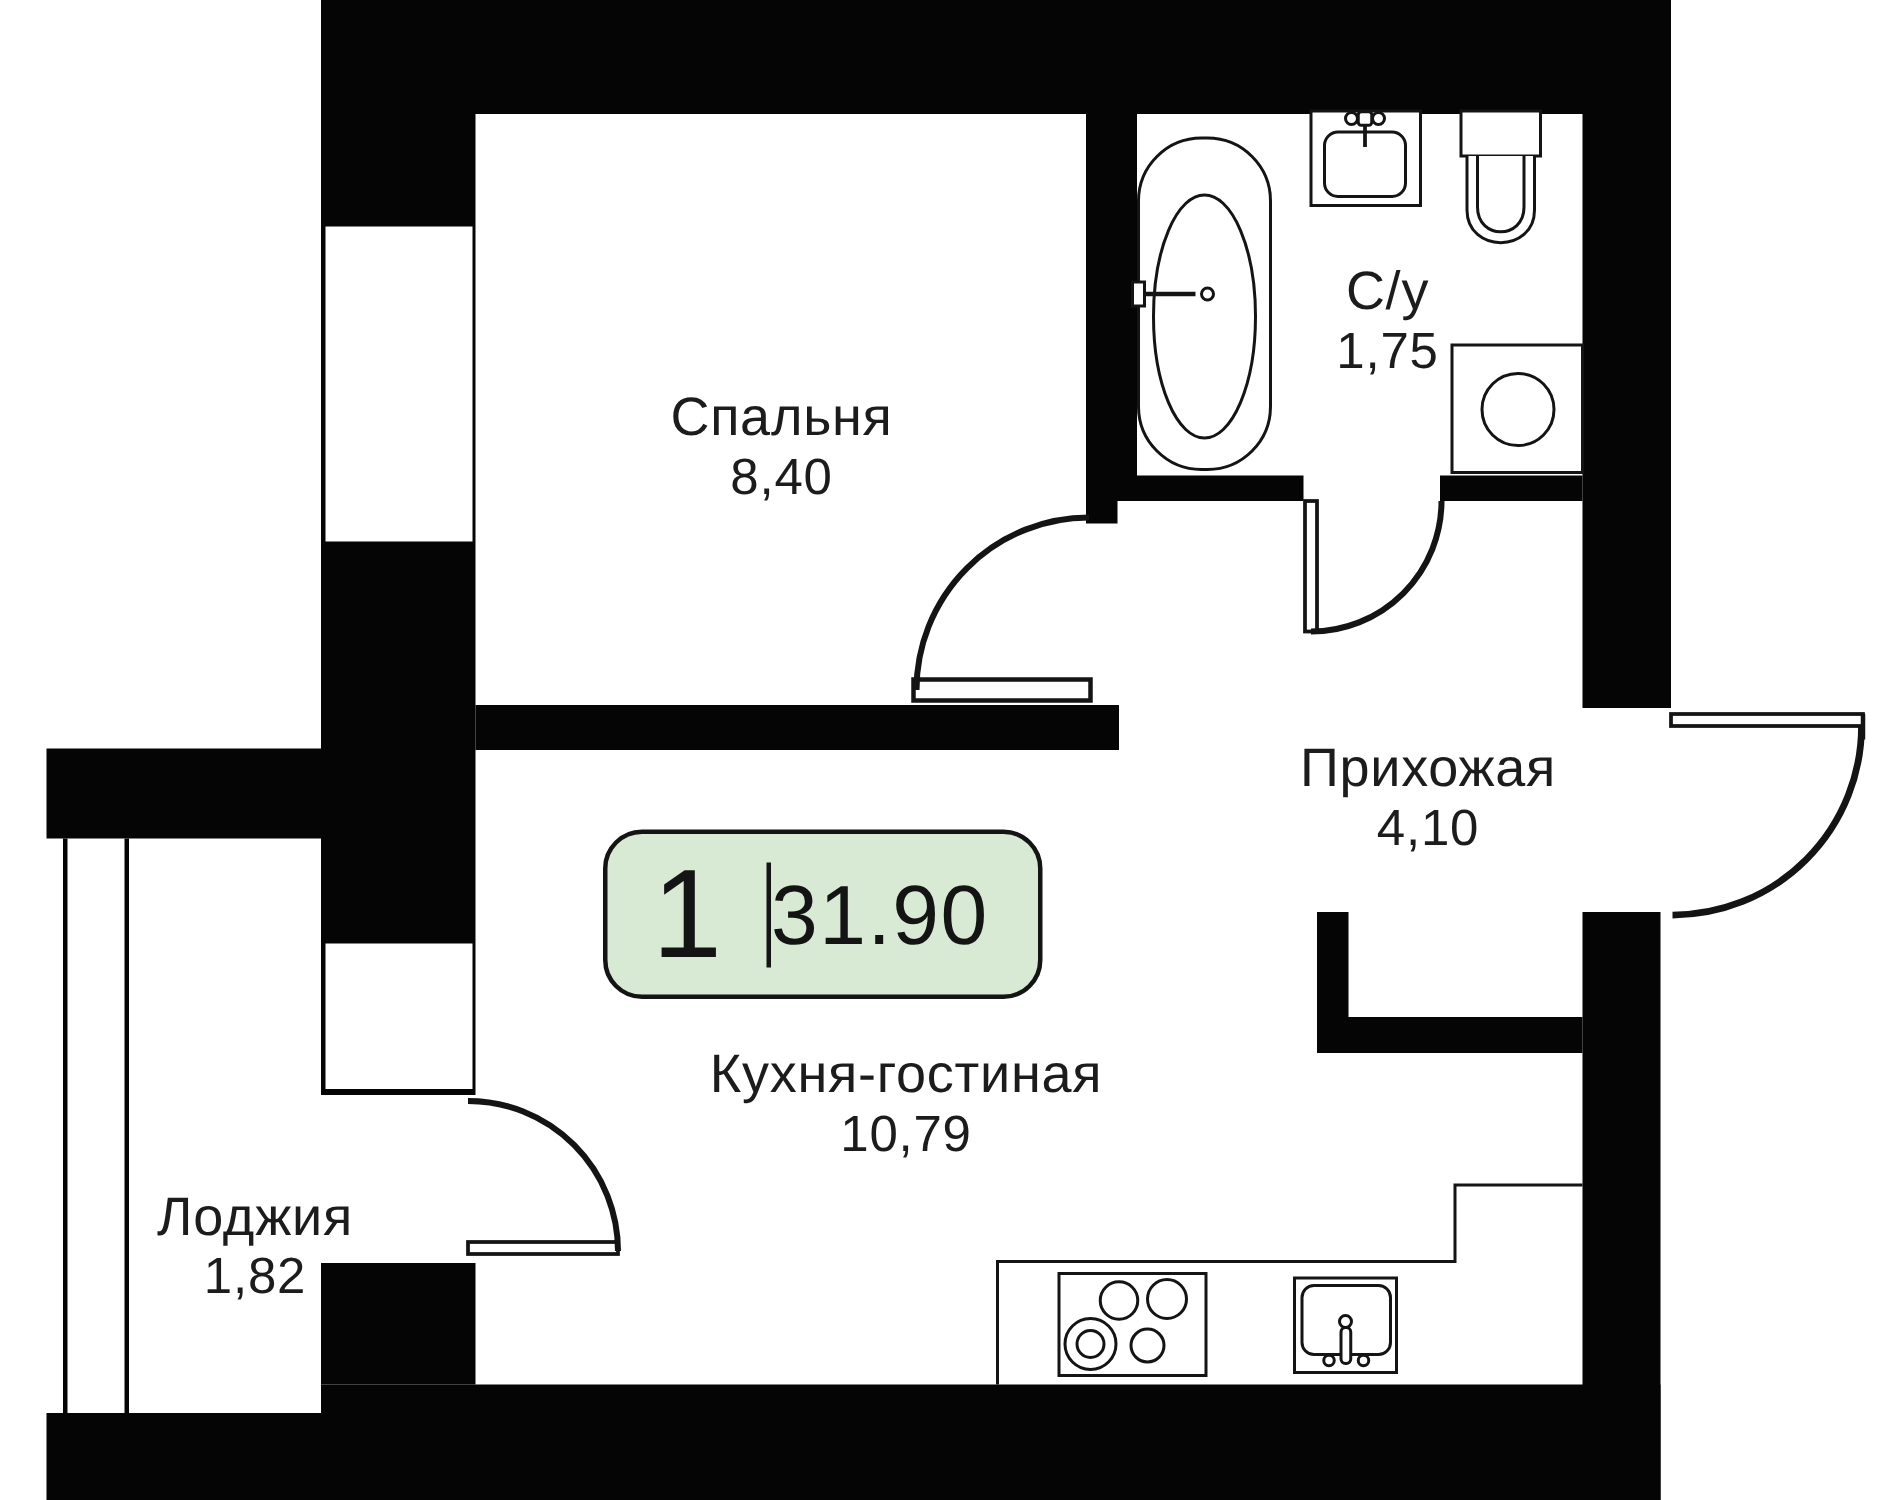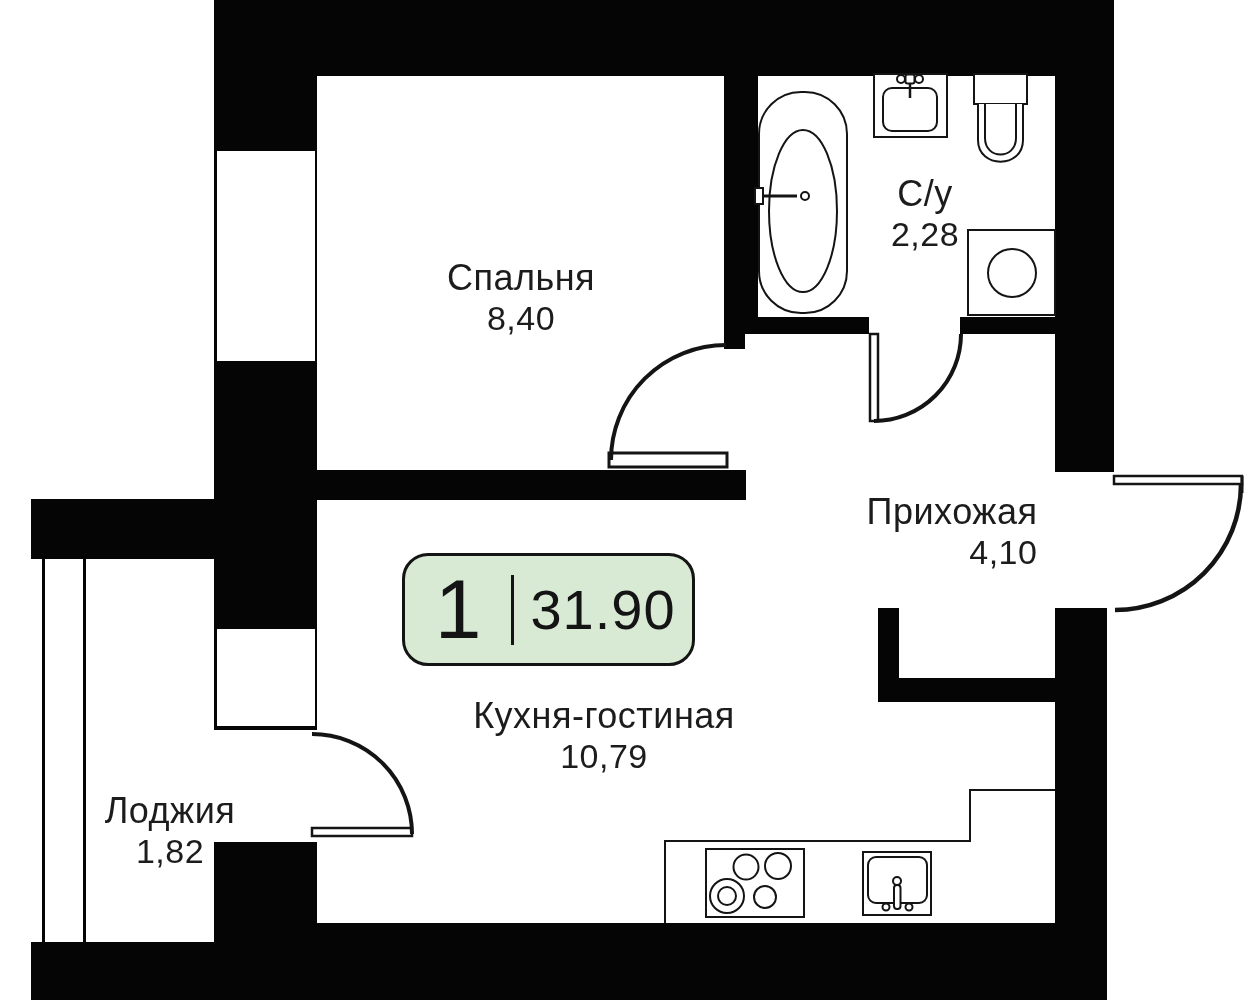"2,28" div.area { text: 2,28 -> 1,75 }
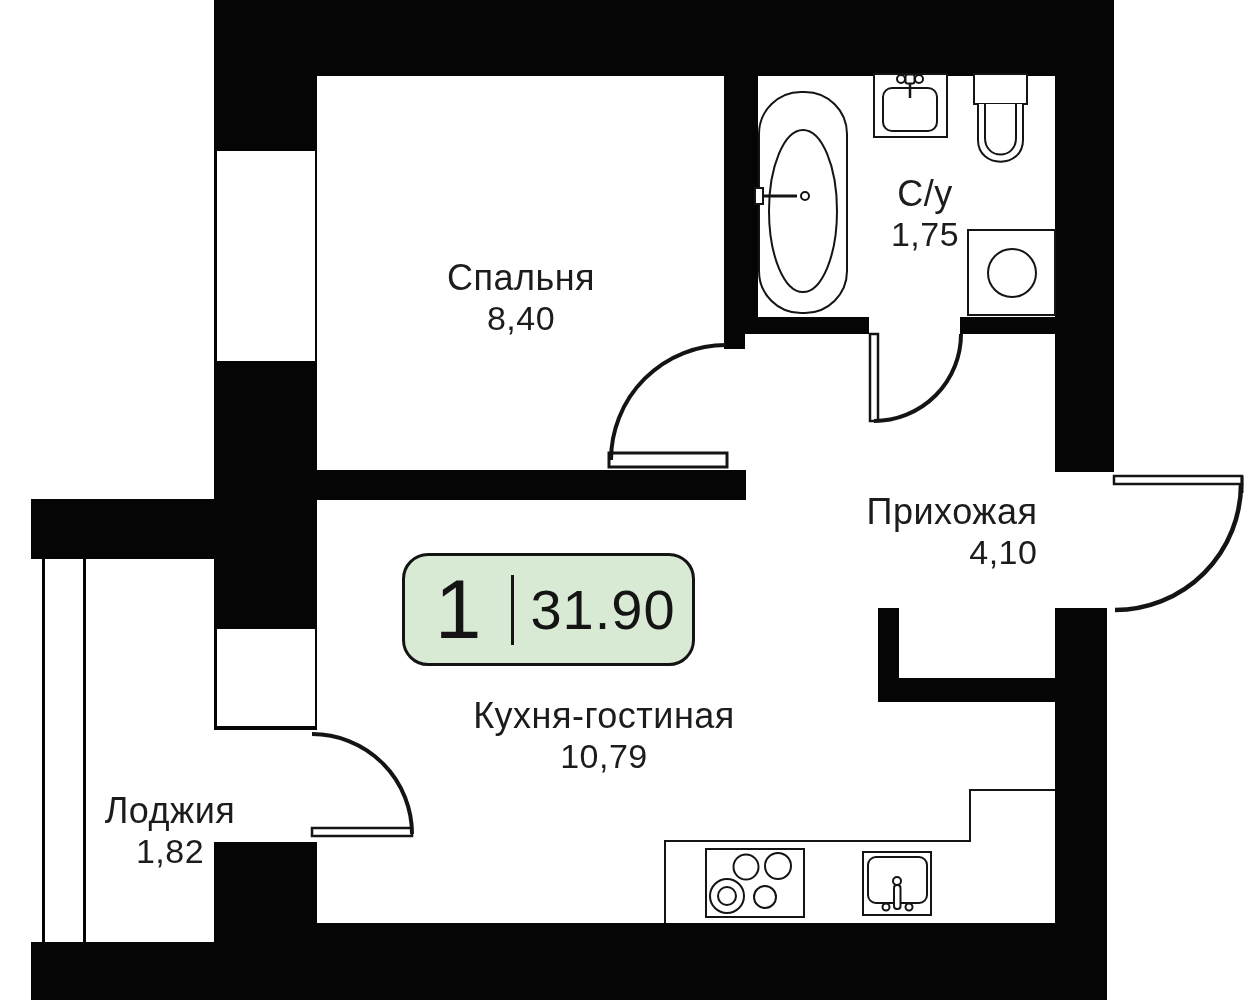"Прихожая" div.room-label { text-align: right -> none }
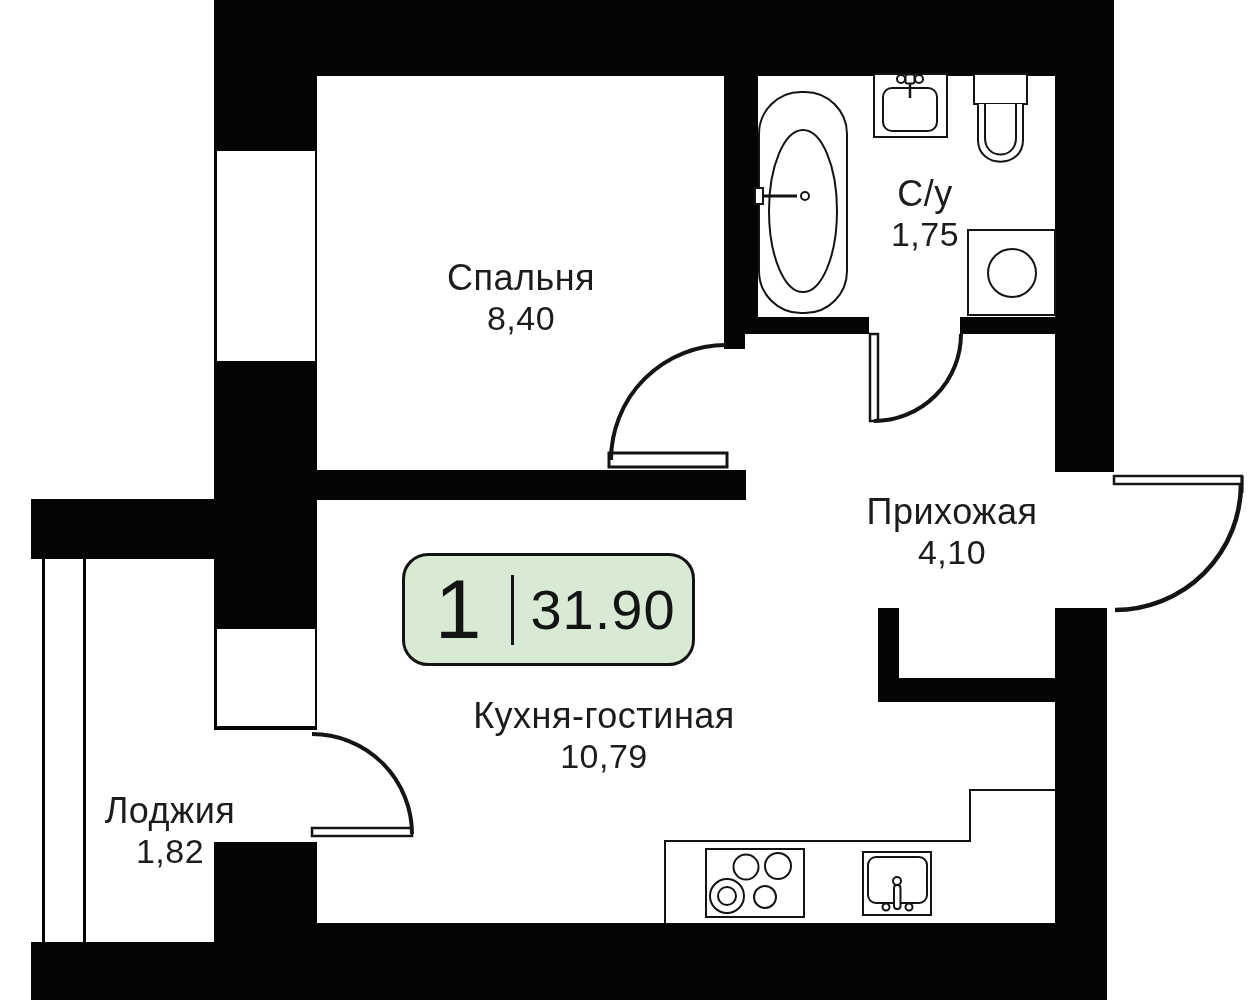"31.90" .badge-area { text-align: center -> none }
